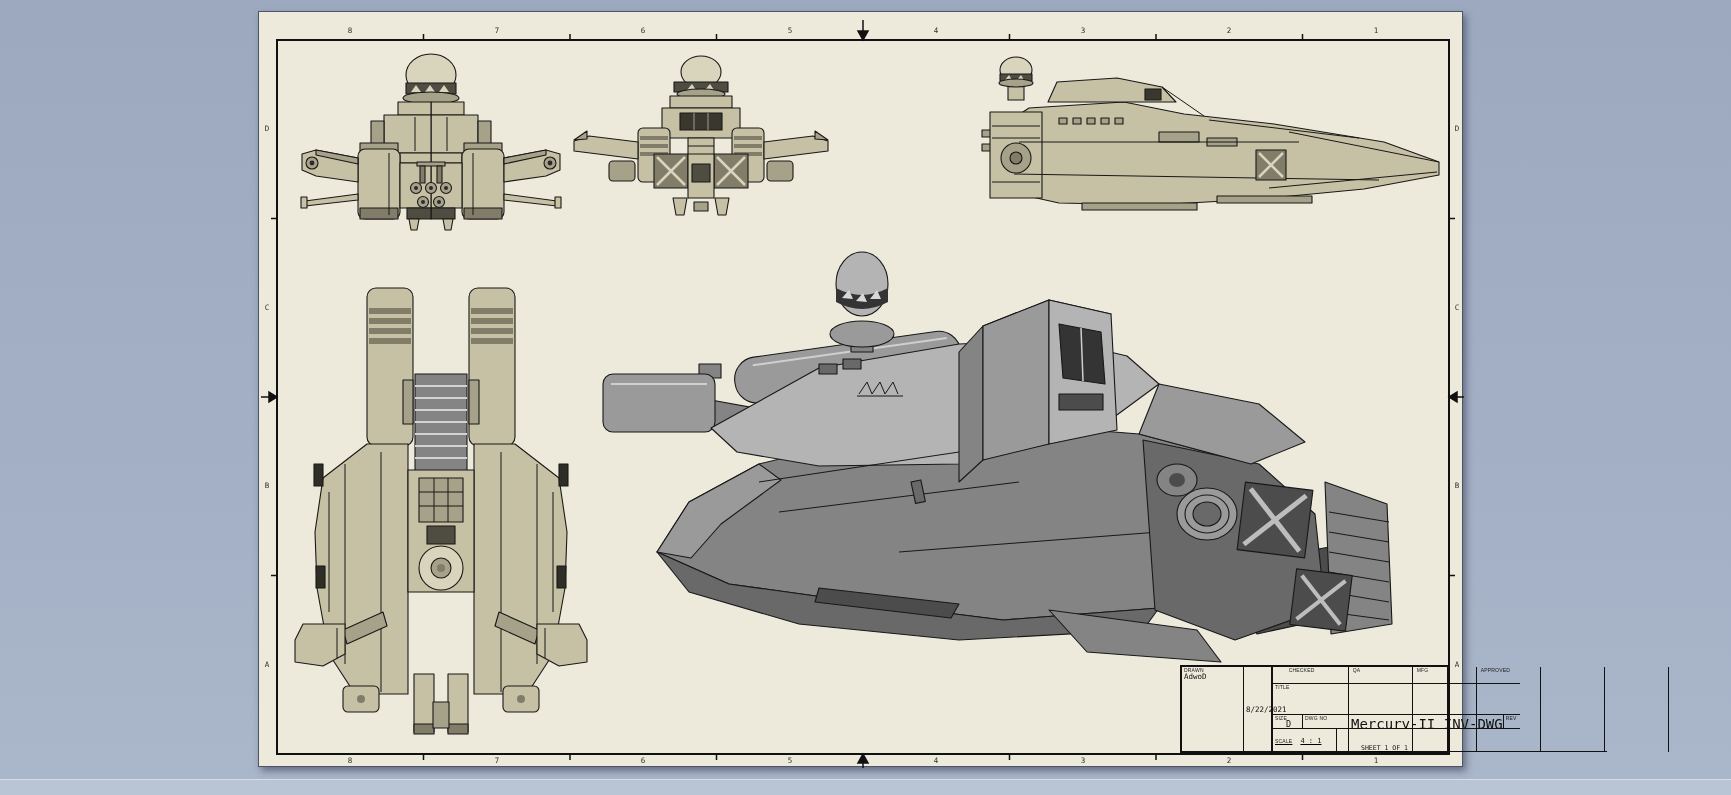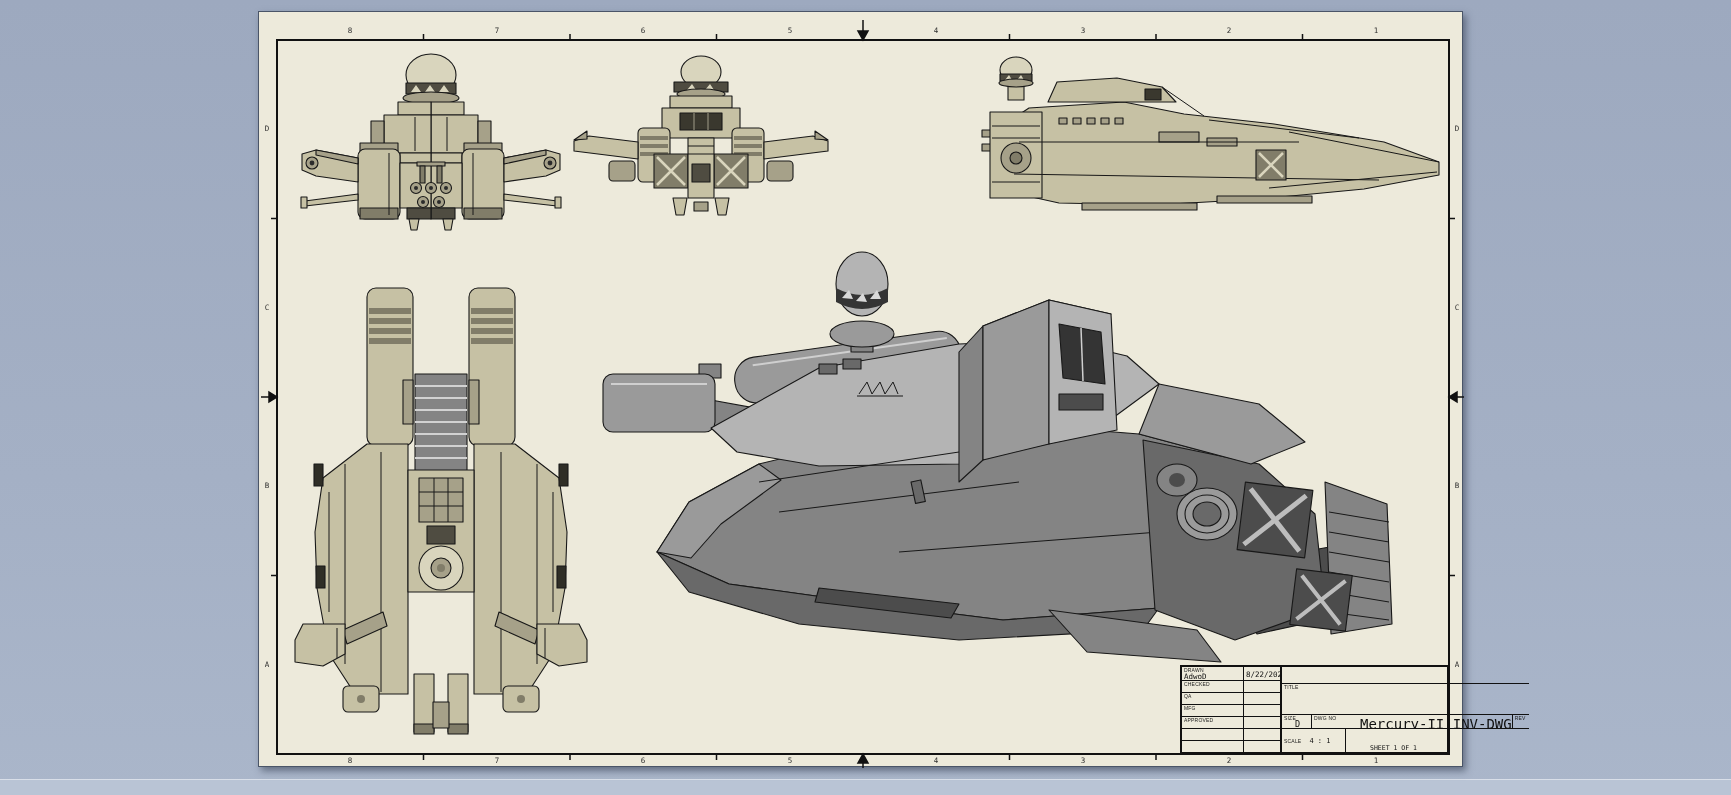"AdwoD" .tb-left { flex-direction: column -> row; width: 100px -> 91px }
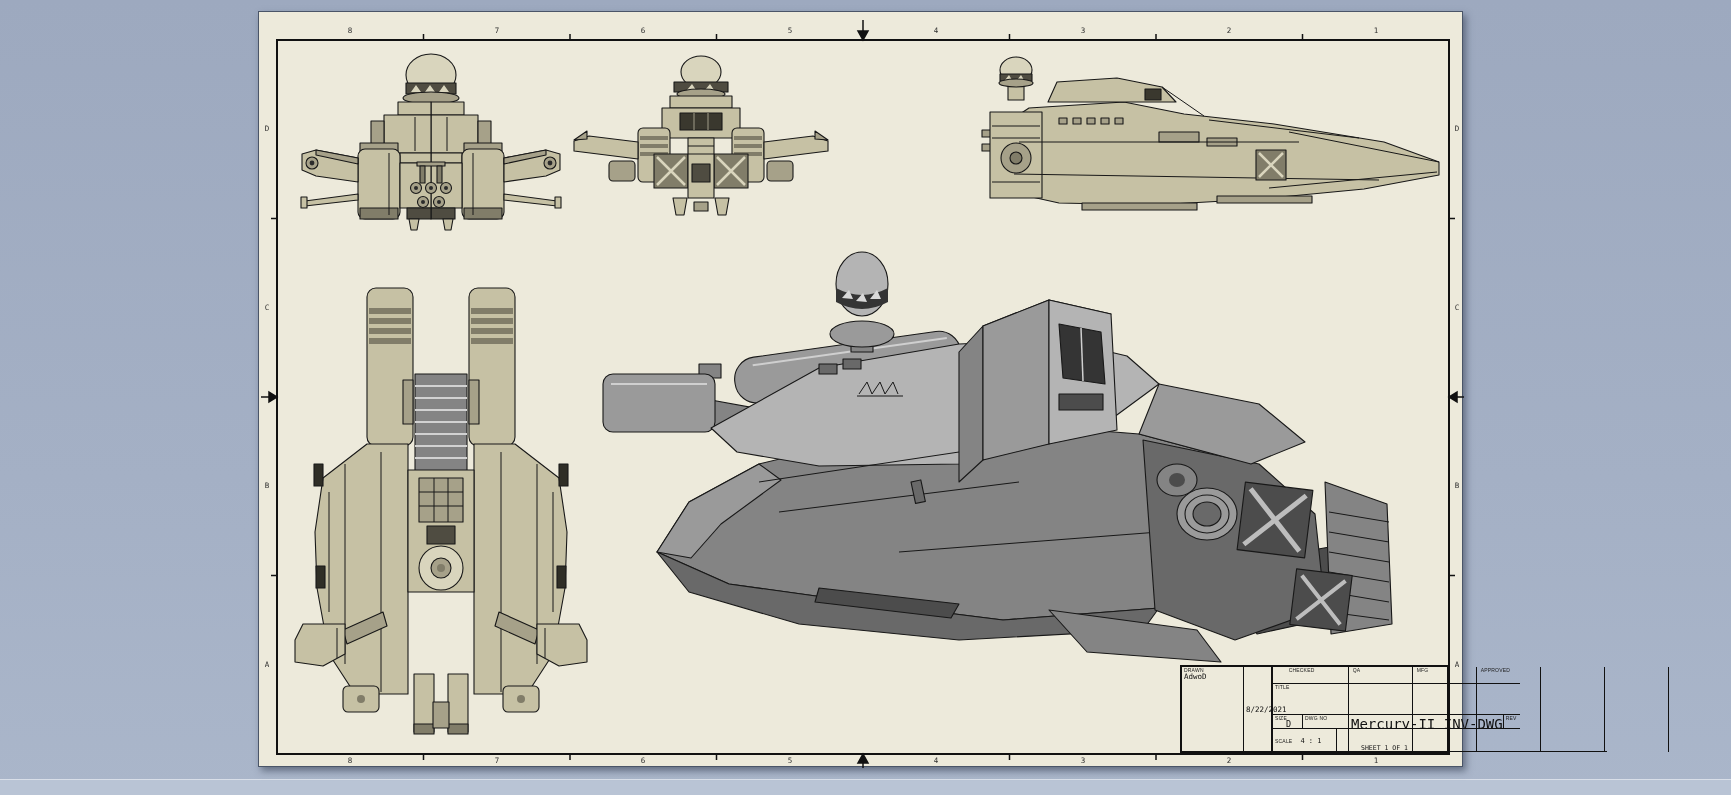"4 : 1" .tb-bb { text-decoration: none -> underline }
